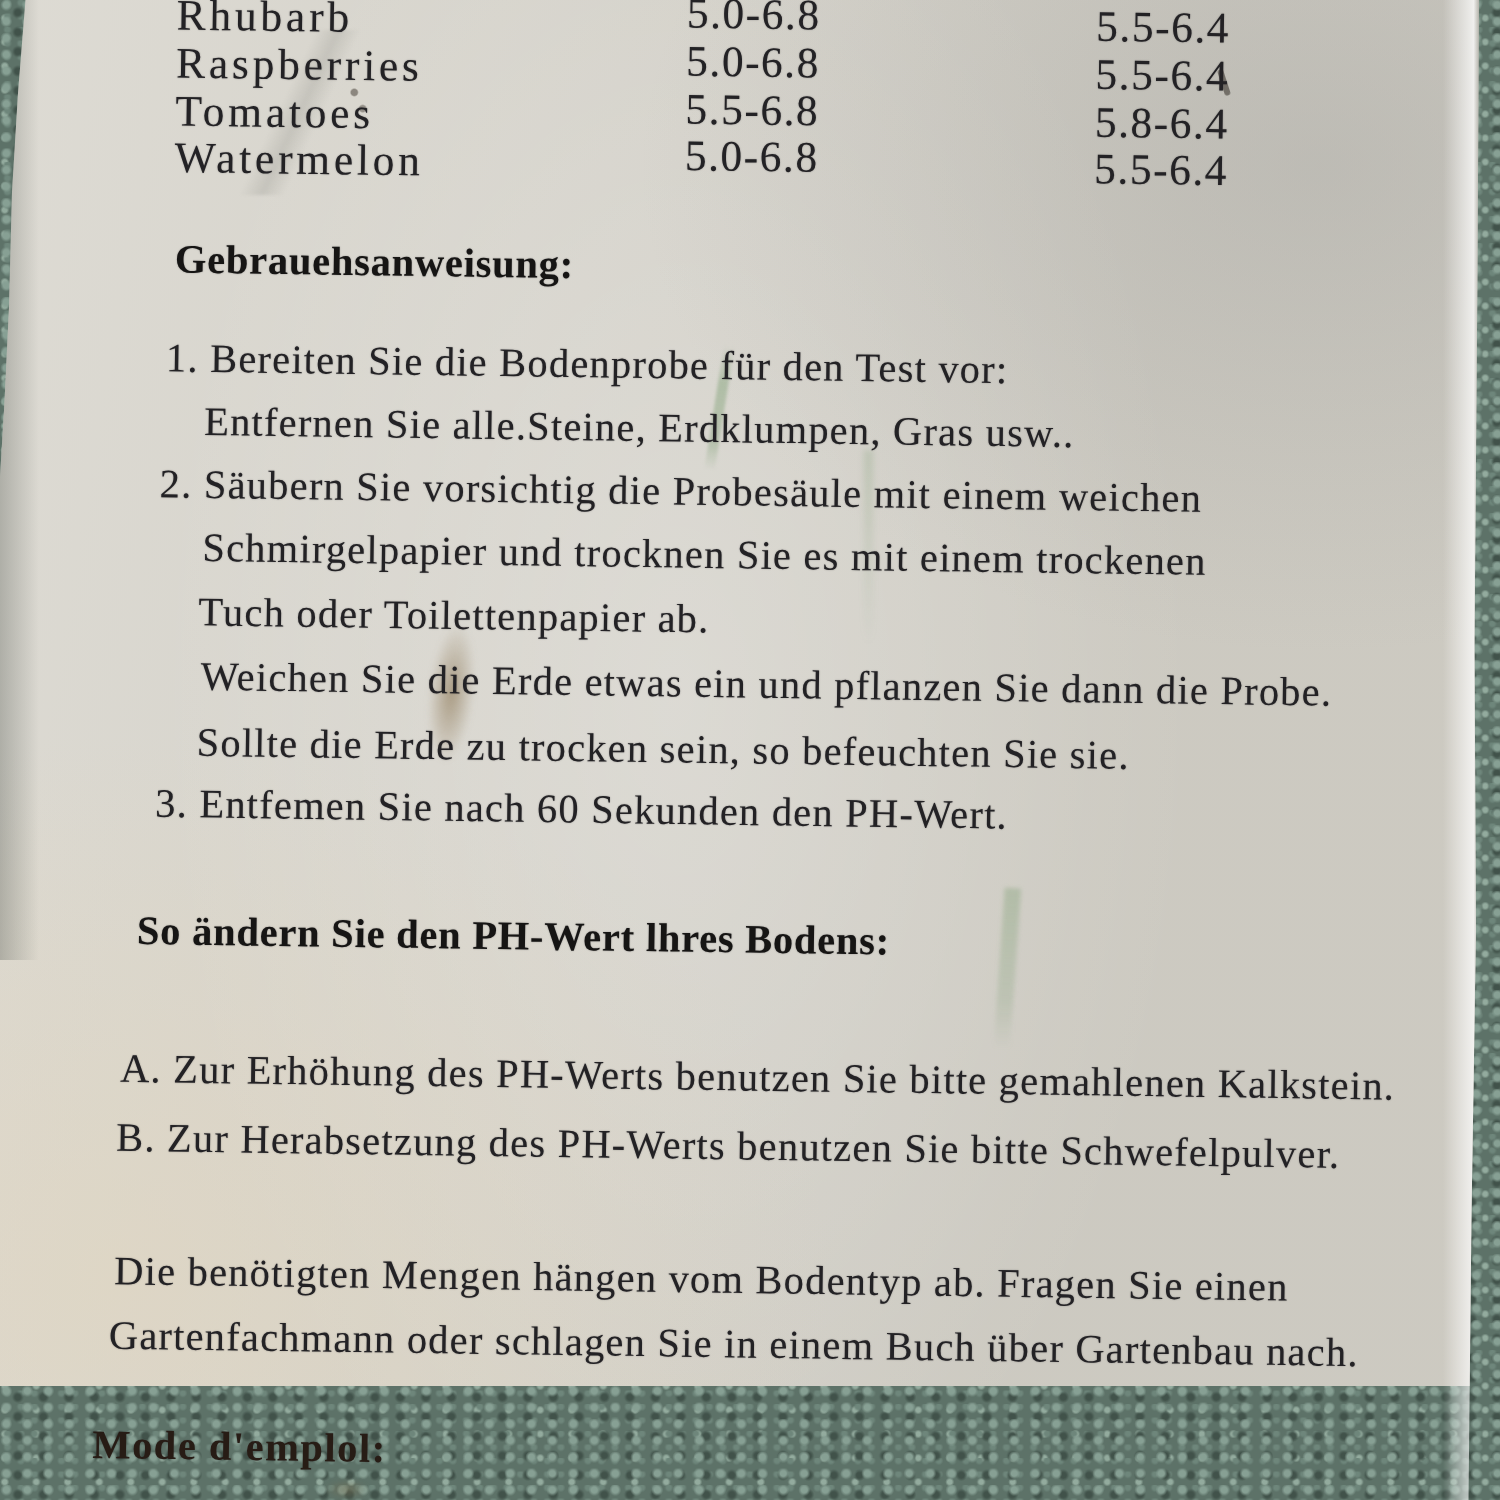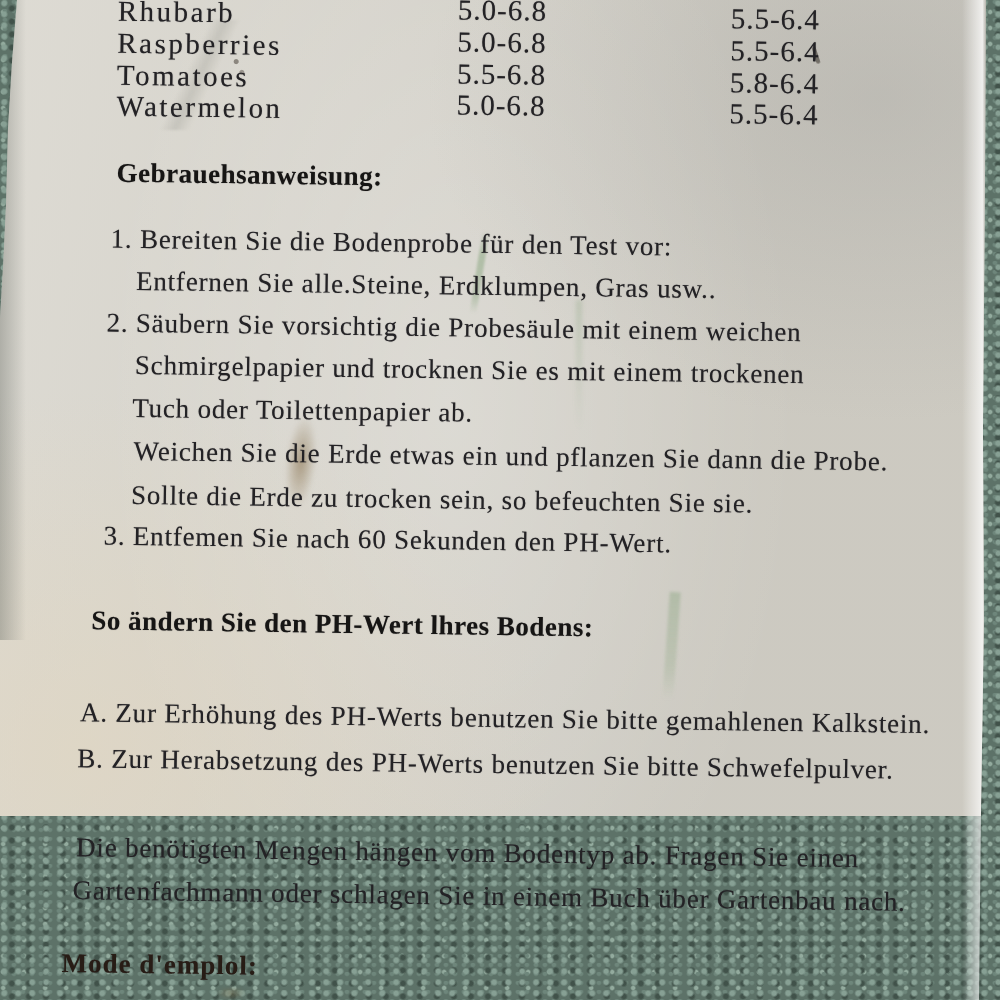"Rhubarb" .paper { height: 816px -> 924px }
